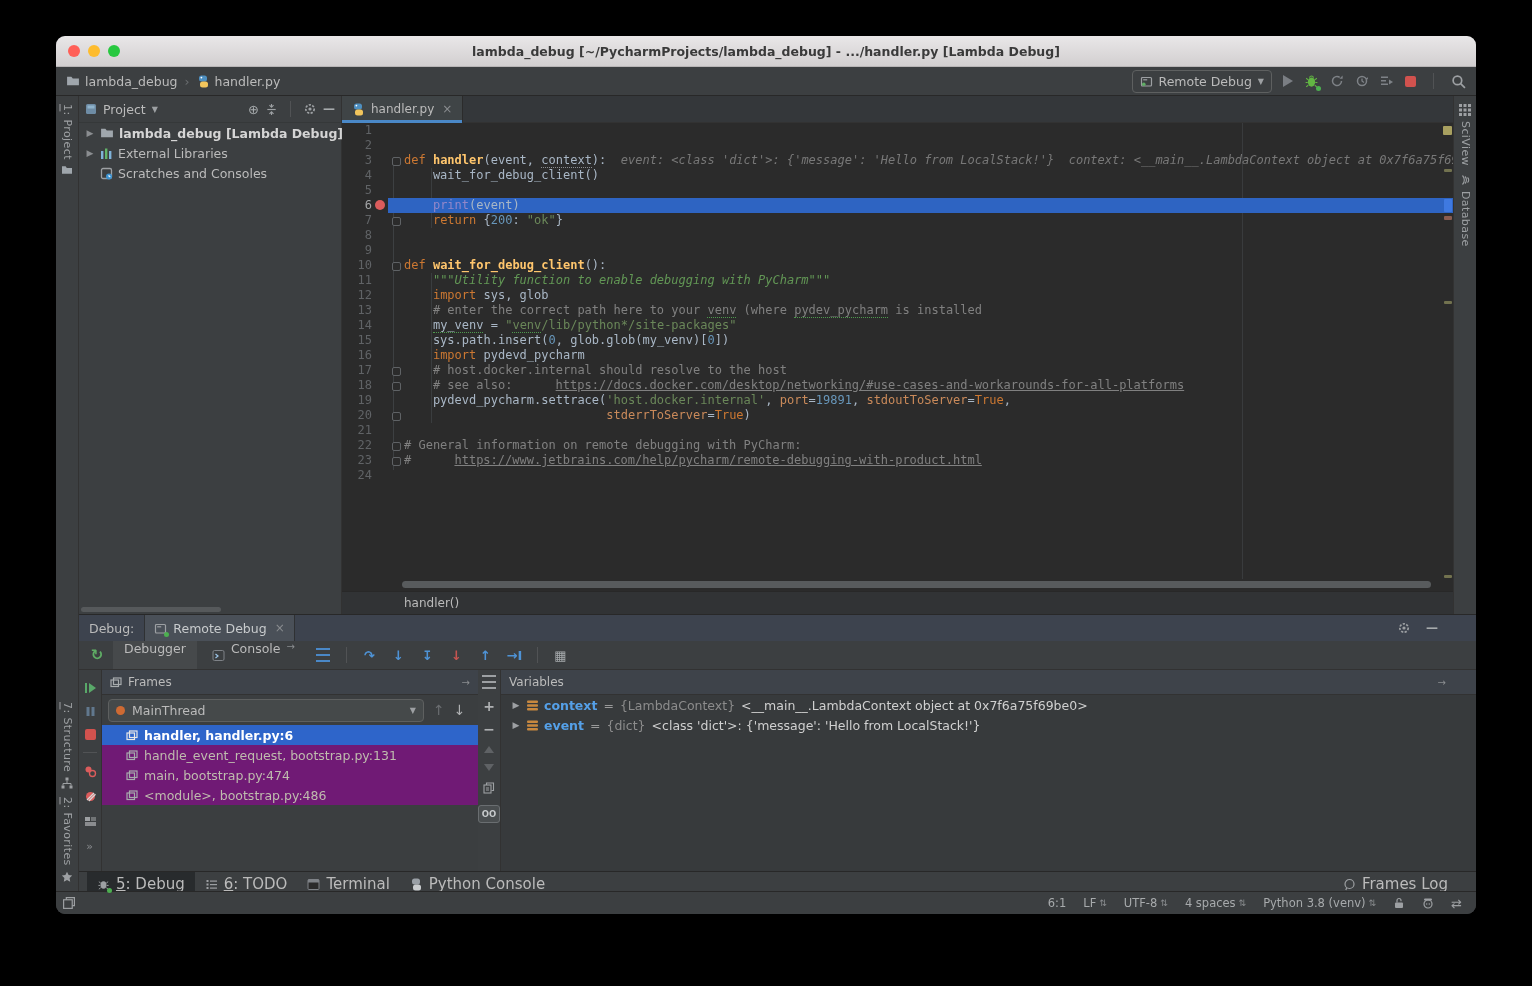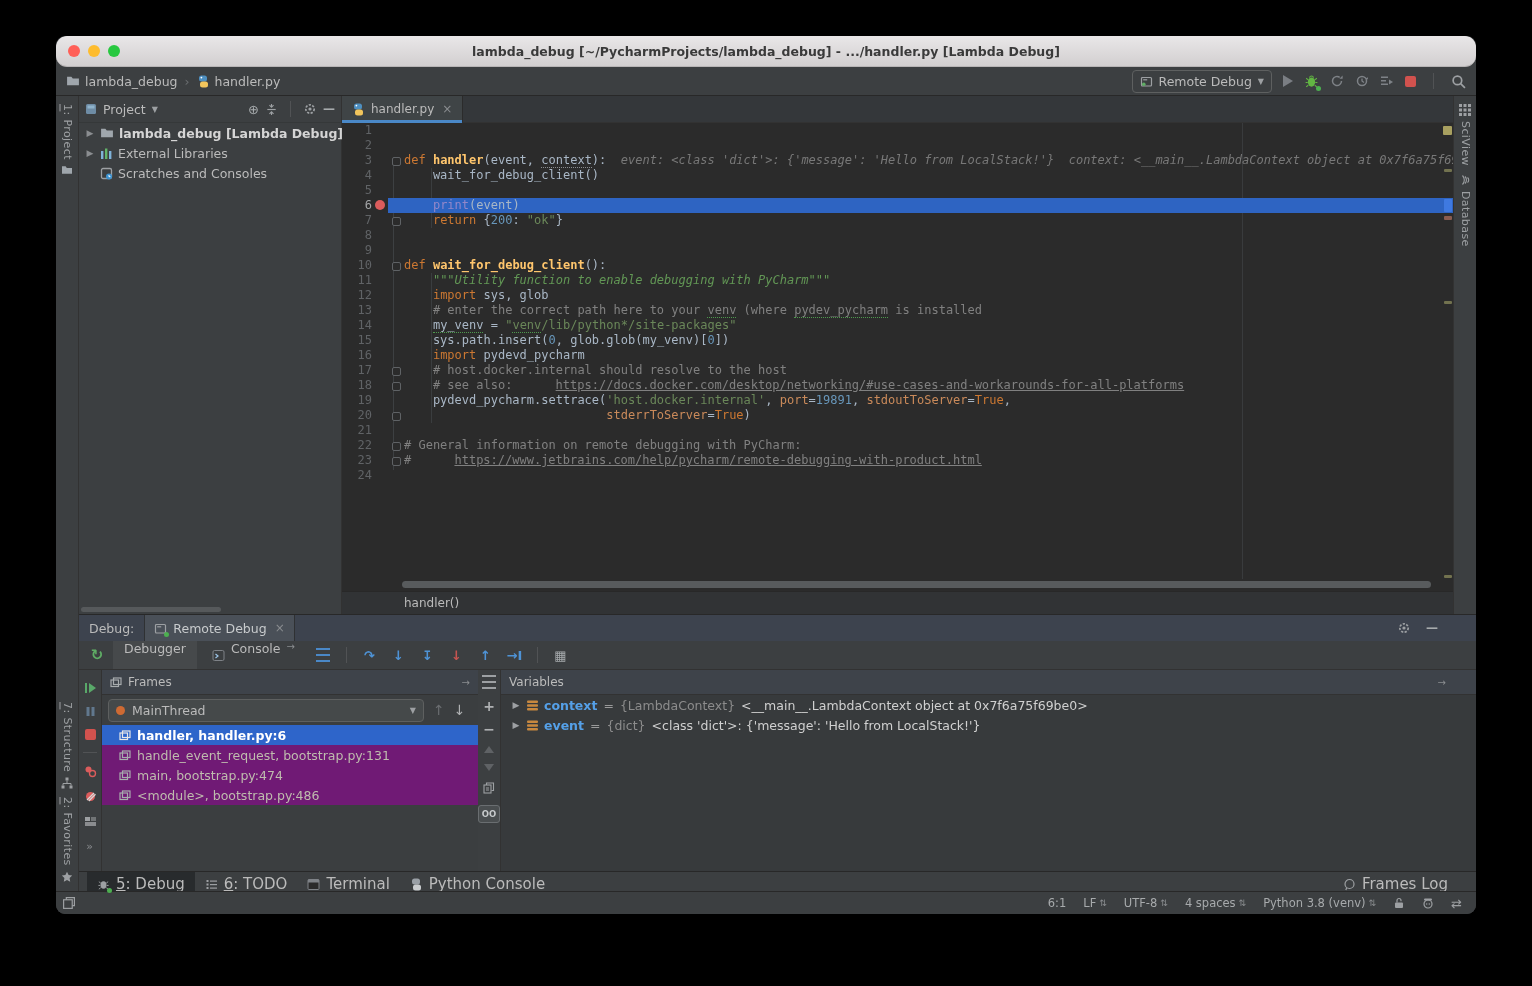"lambda_debug [~/PycharmProjects/lambda_debug] -" .titlebar { border-radius: 11px -> none }
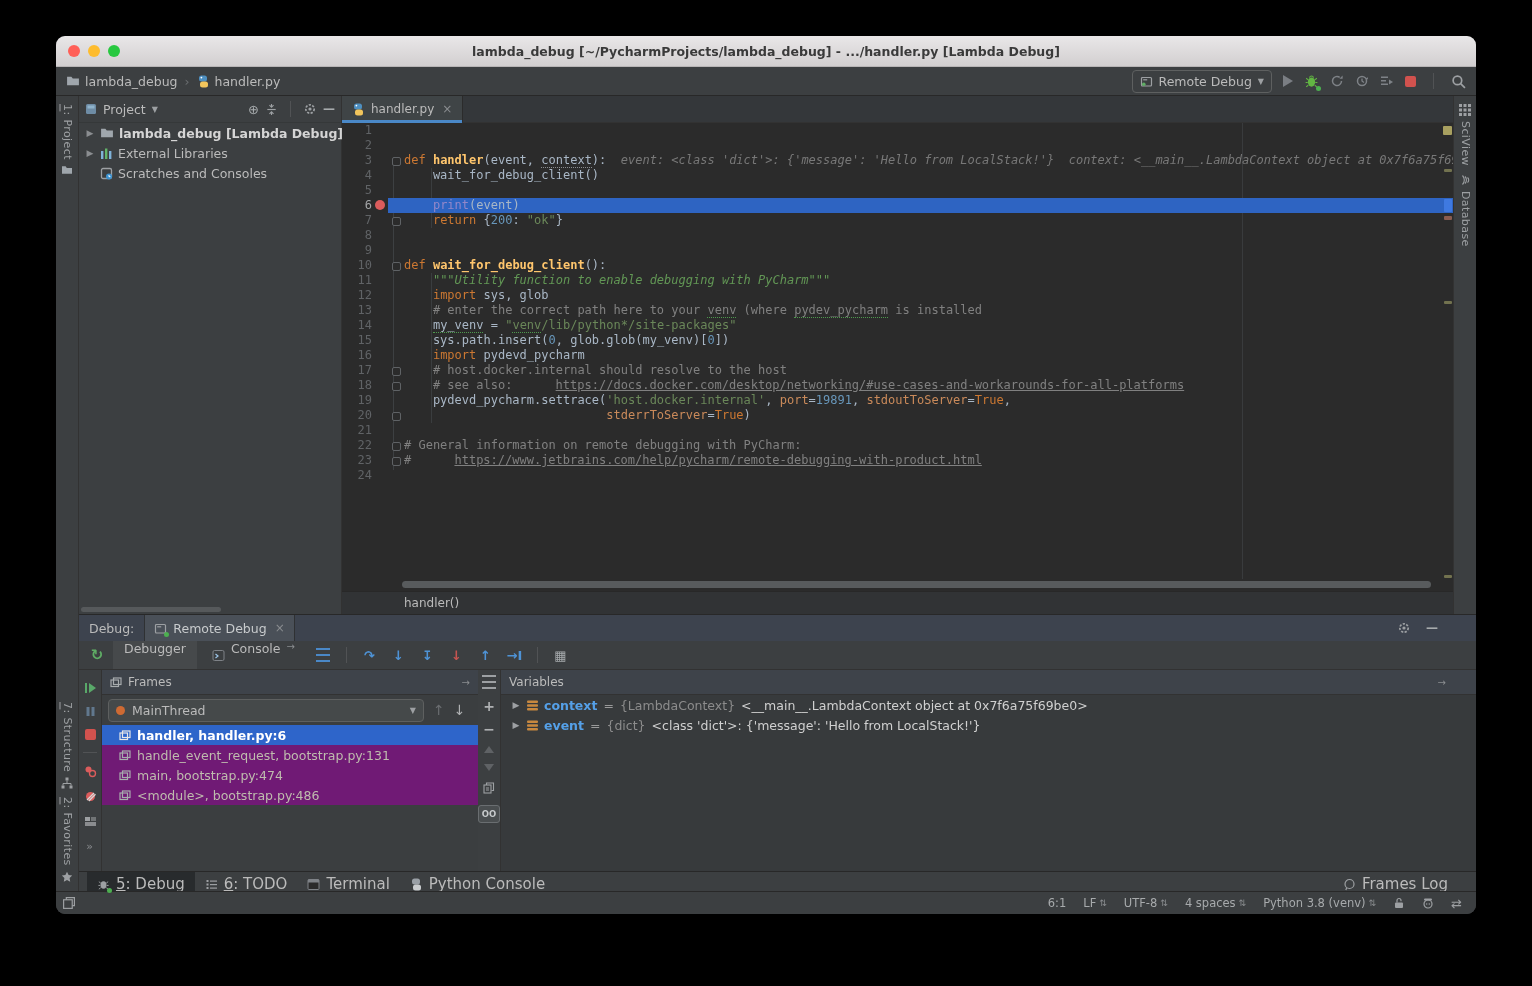"handler, handler.py:6" .frow { padding-left: 17px -> 24px }
